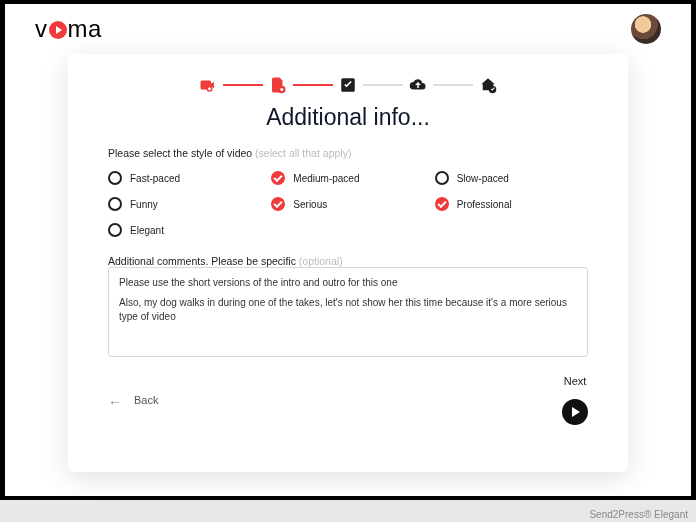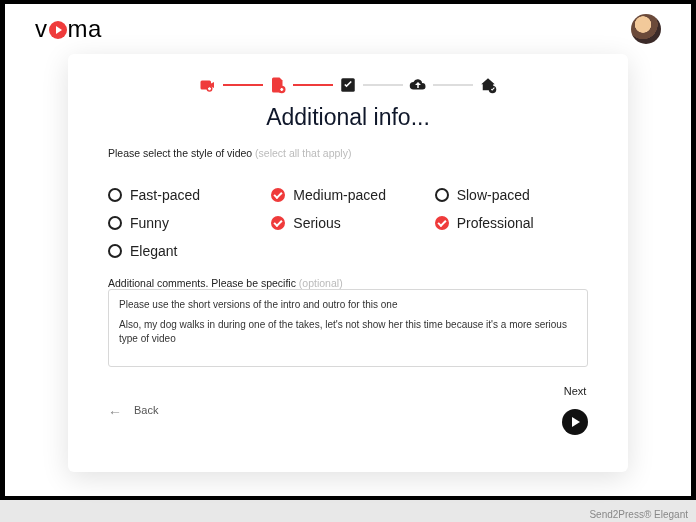"Please select the style of" .prompt { margin-bottom: 28px -> 12px }
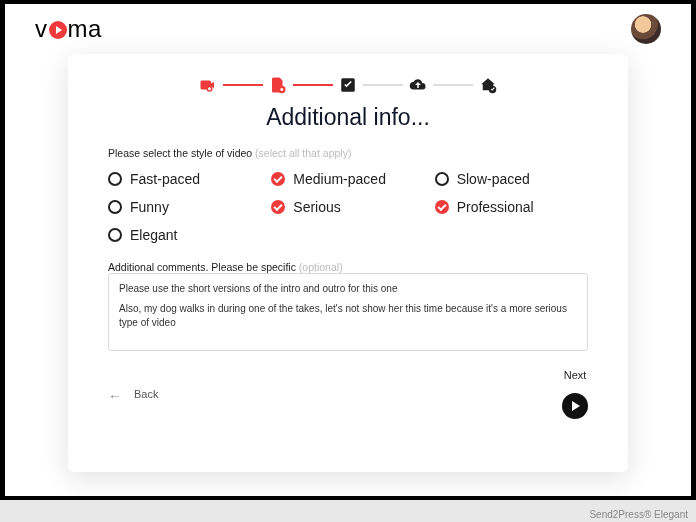"Fast-paced" .opt-item { font-size: 14px -> 10px }
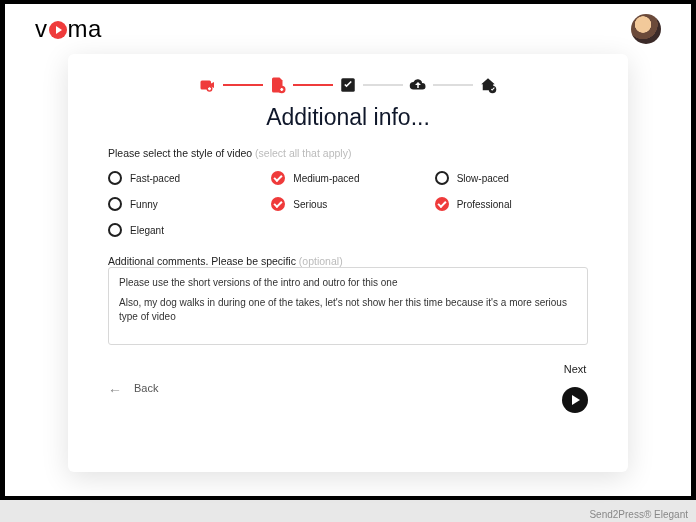"Please use the short versions" .comments-box { height: 78px -> 90px }
